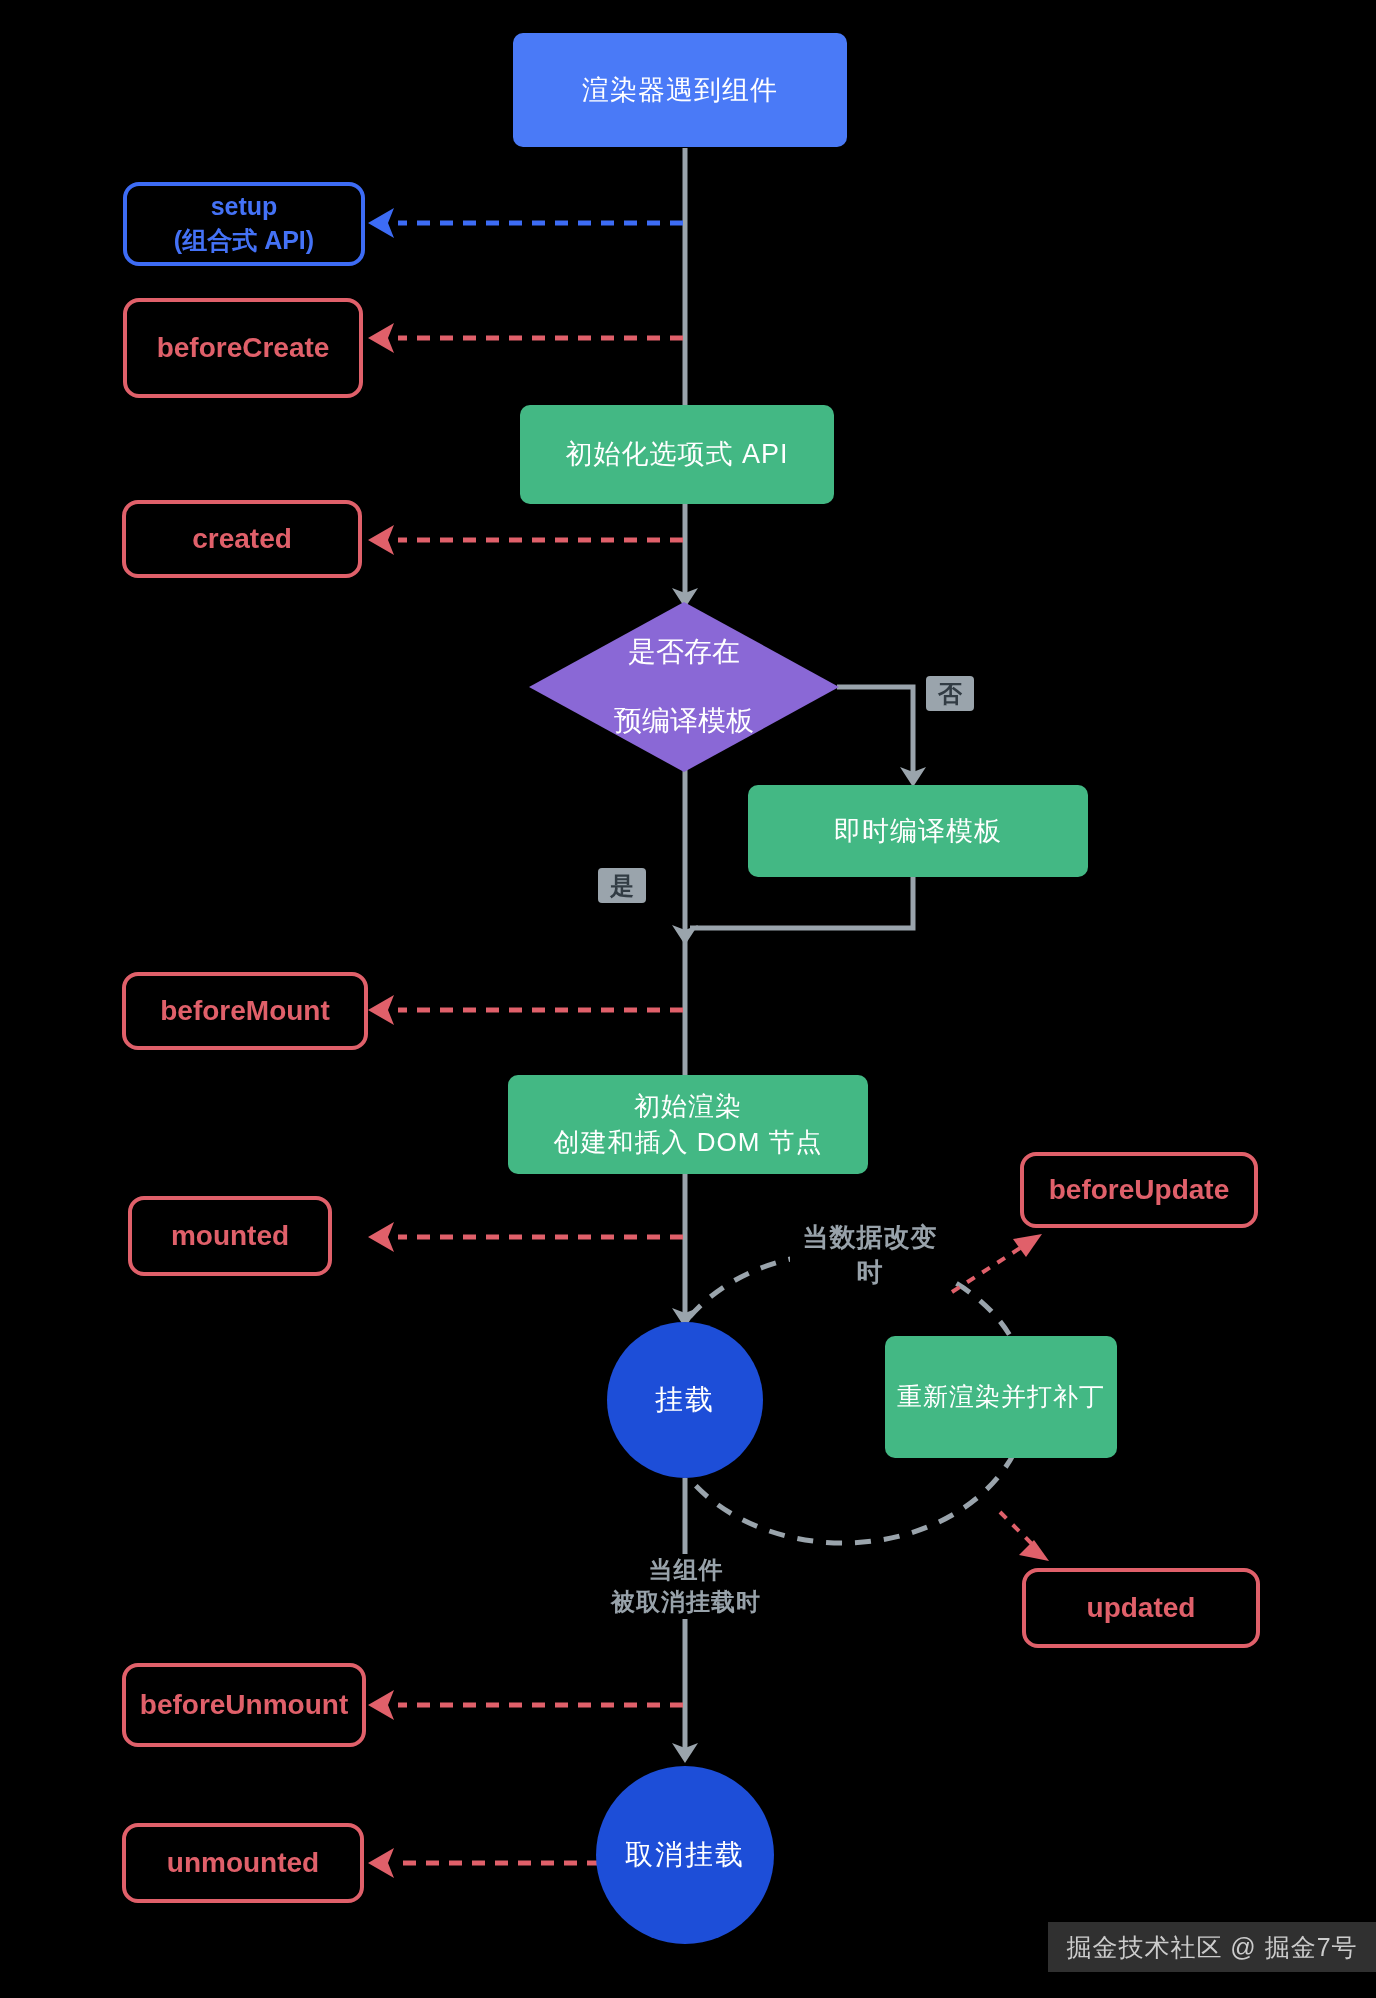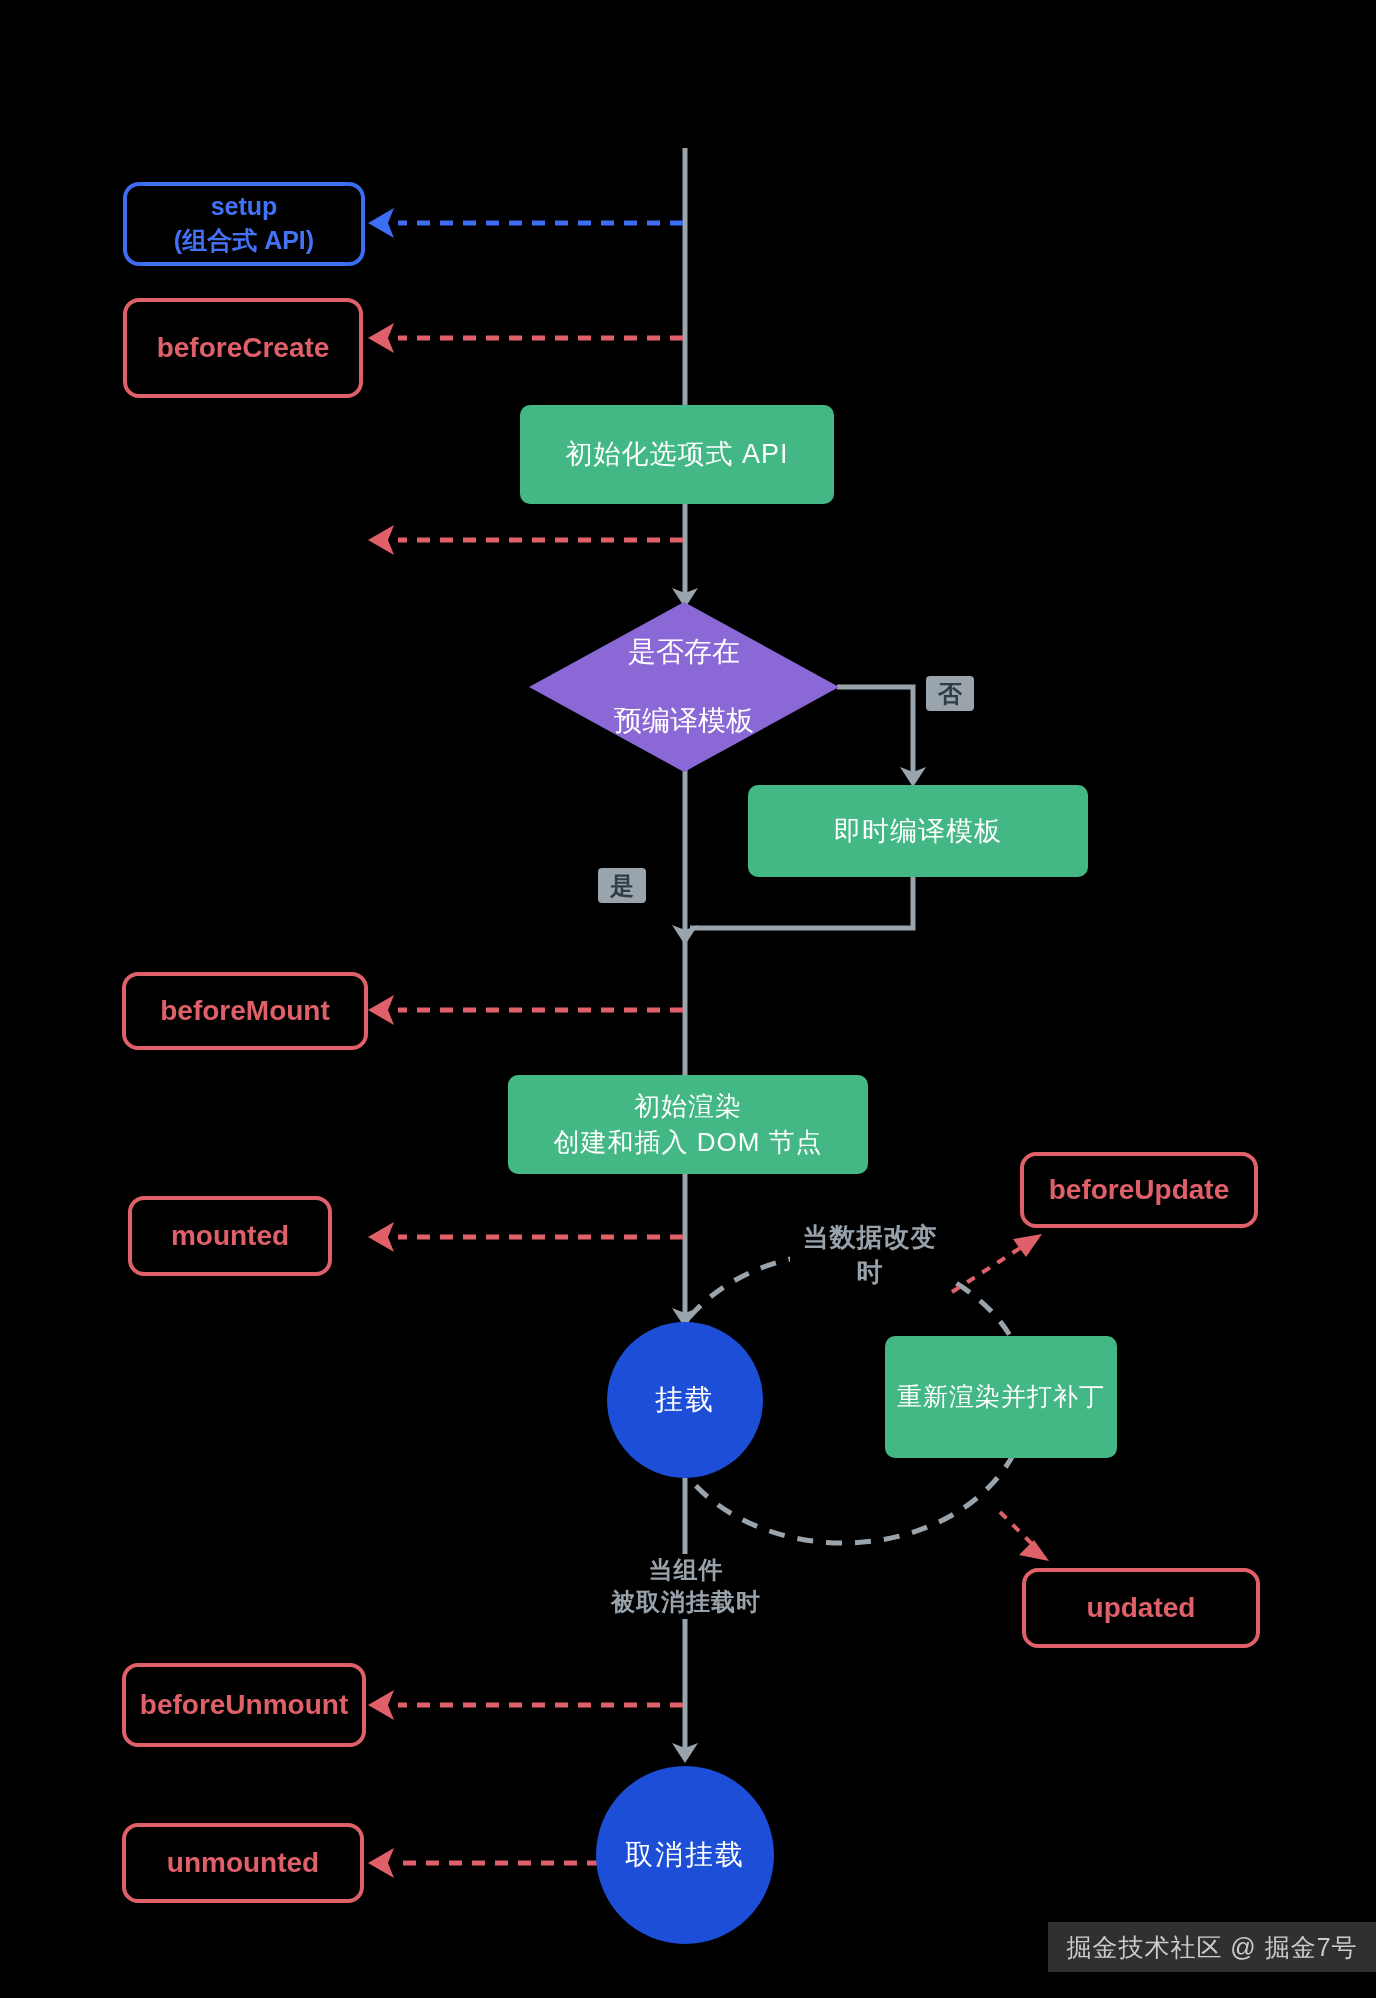"渲染器遇到组件" div.node { html: none -> <div> <span>渲染器遇到组件</span> </div> }
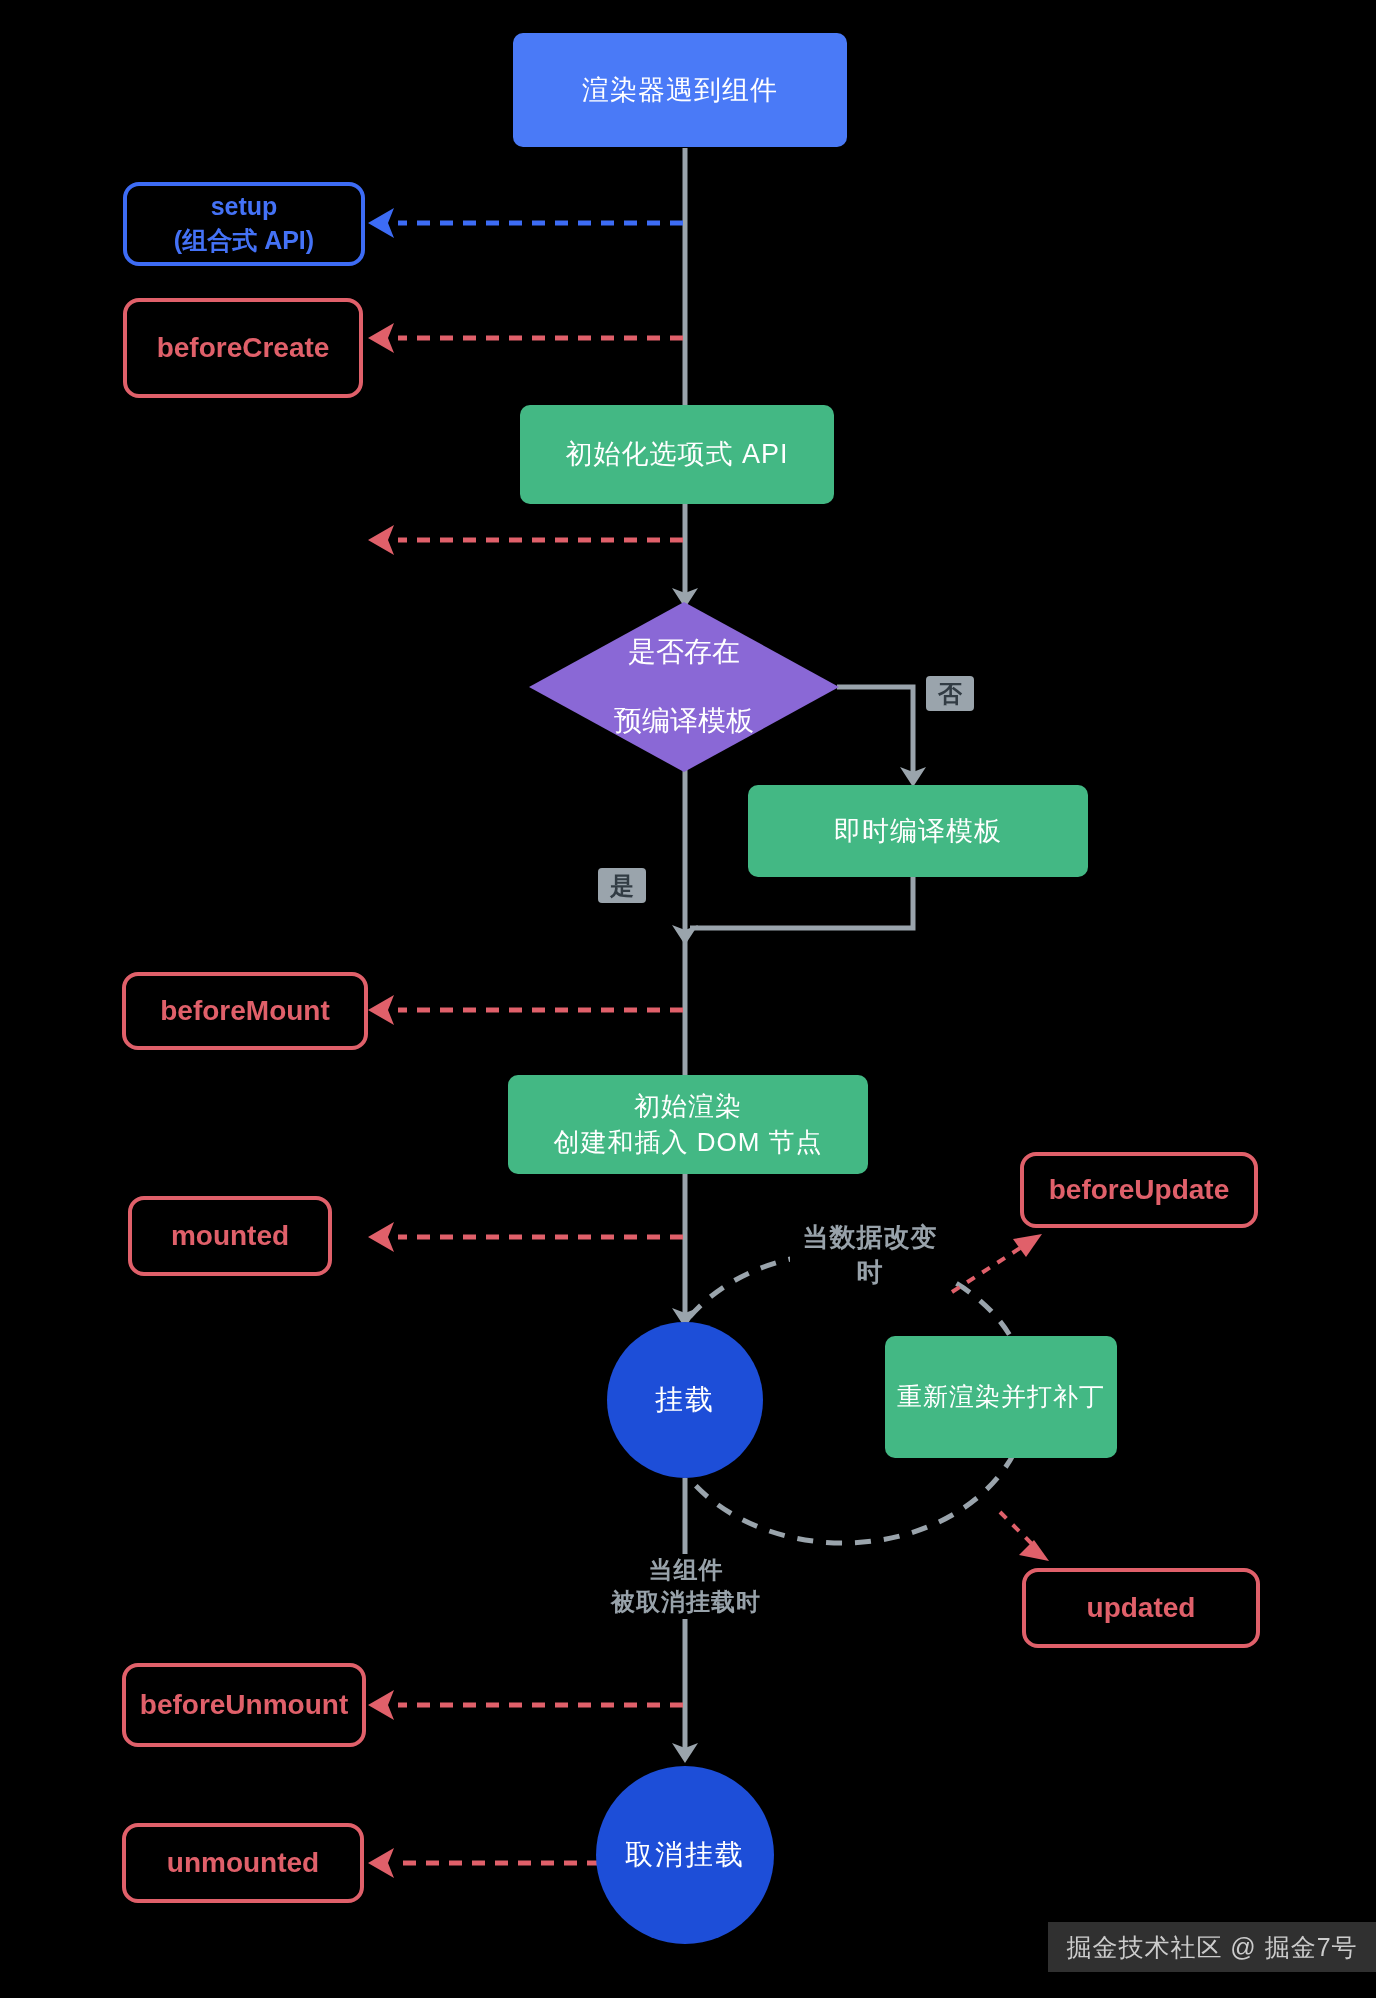"created" div.node { html: none -> <div> <span>created</span> </div> }
